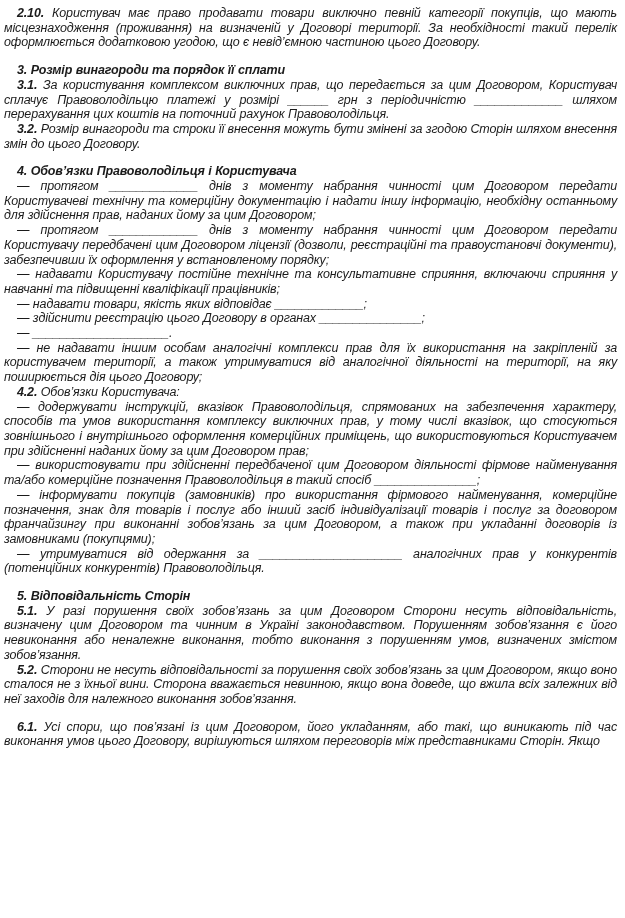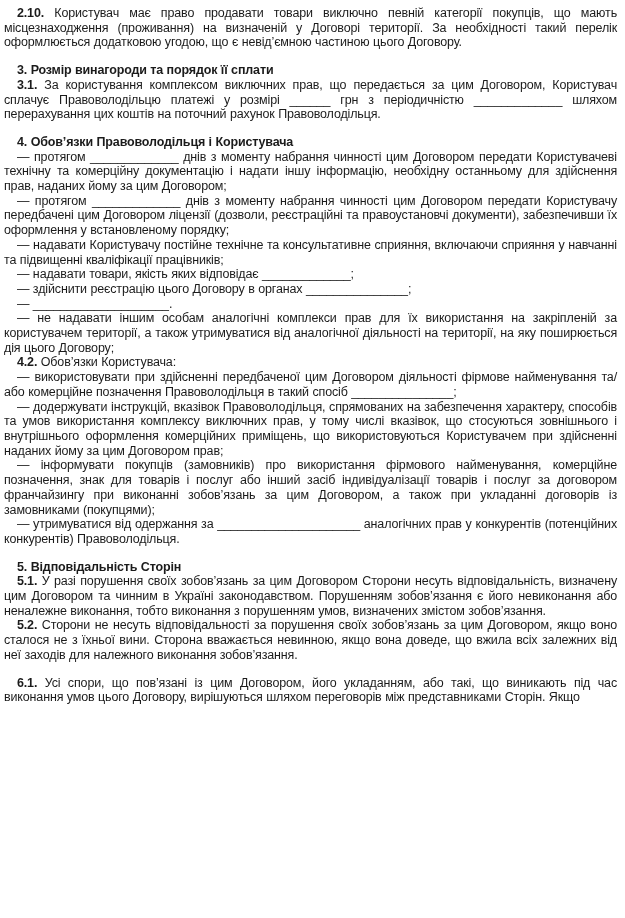"2.10. Користувач має право продавати" .para { font-style: none -> italic }
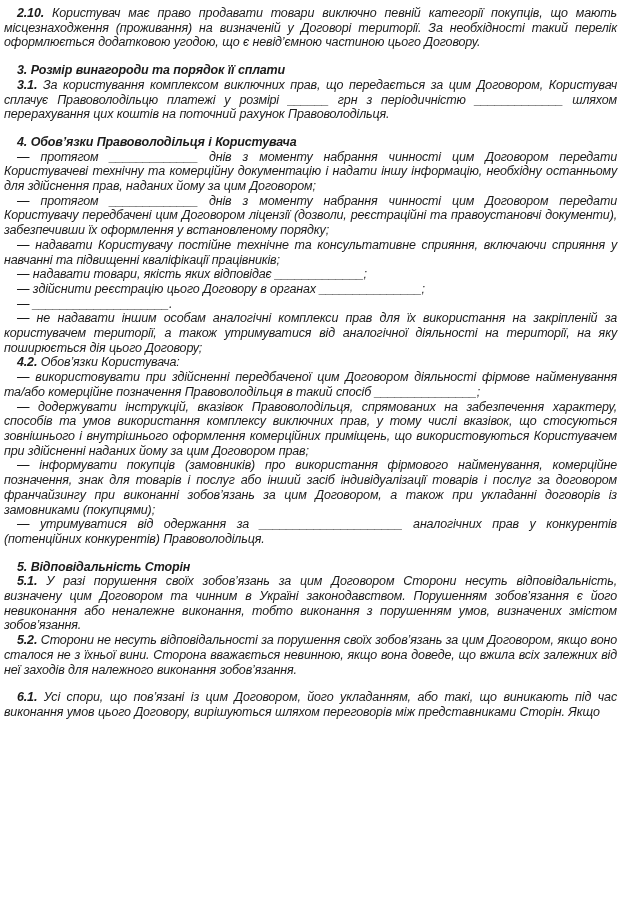"3.2. Розмір винагороди та строки" p.para { html: none -> <p><span>3.2.</span> Розмір винагороди та строки її внесення можуть бути змінені за згодою Сторін шляхом внесення змін до цього Договору.</p> }
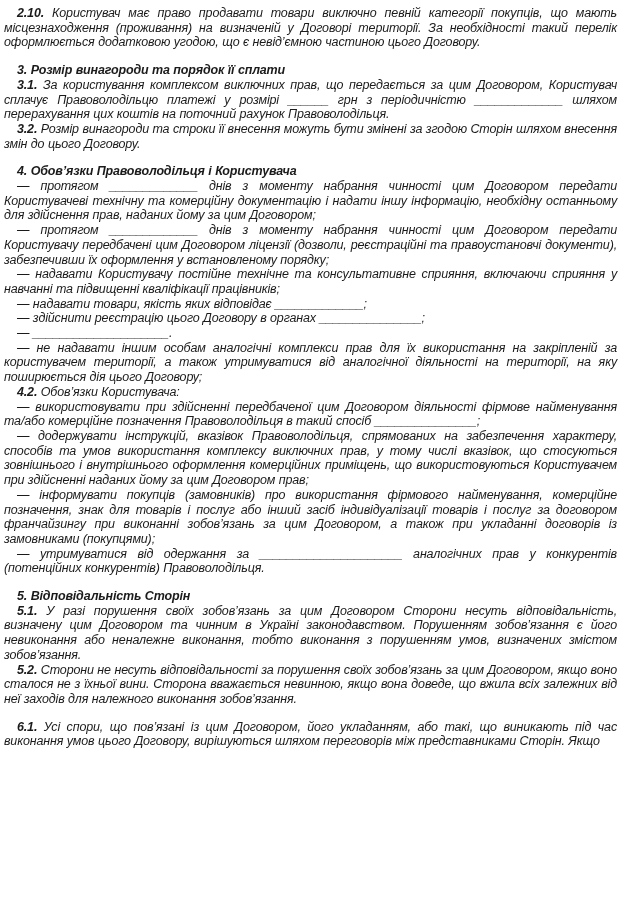"— використовувати при здійсненні" p.para { order: before "— додержувати інструкцій, вказівок" -> after "— додержувати інструкцій, вказівок" }
